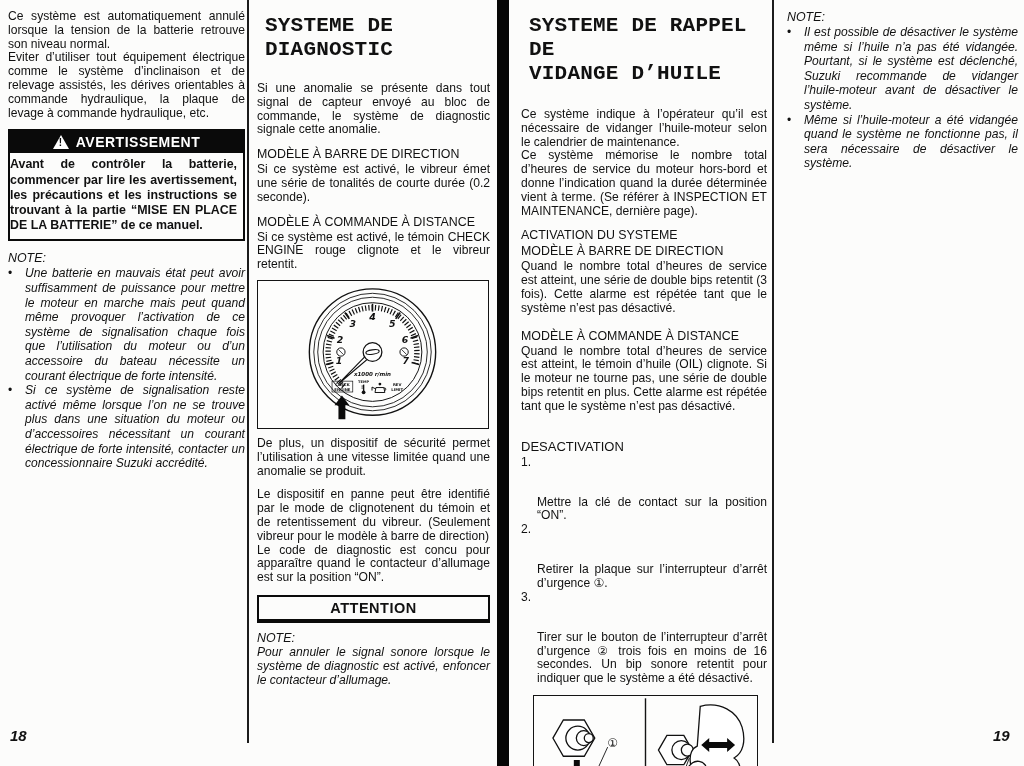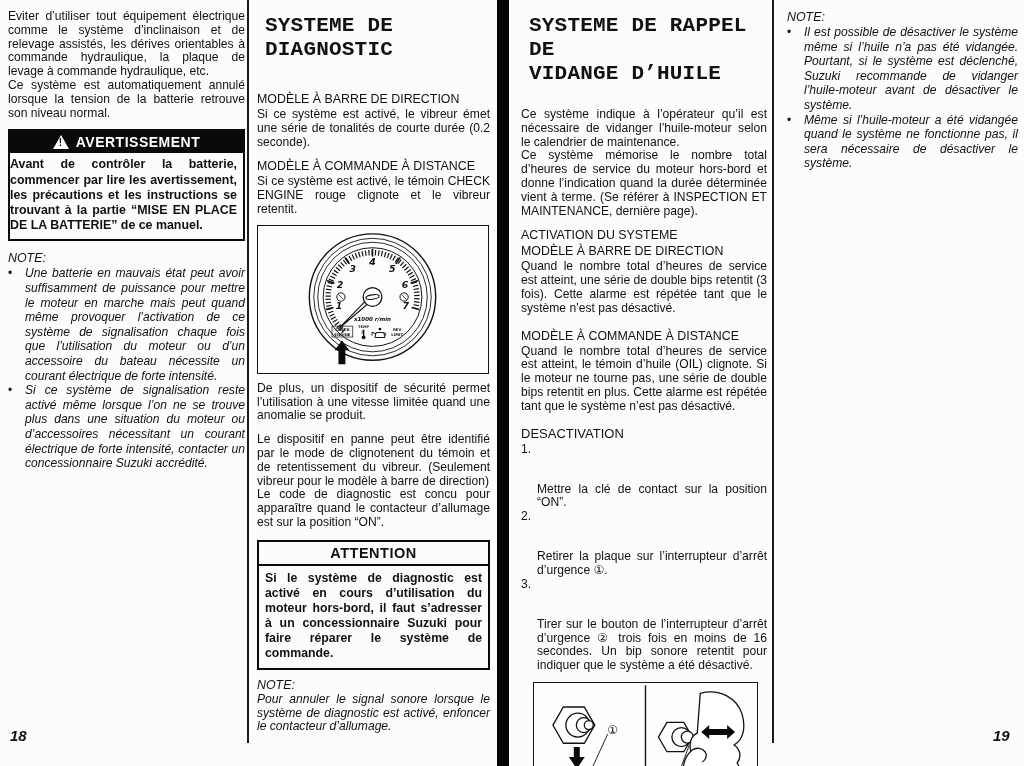"Eviter d’utiliser tout équipement" p.para { order: before "Ce système est automatiquement annulé" -> after "Ce système est automatiquement annulé" }
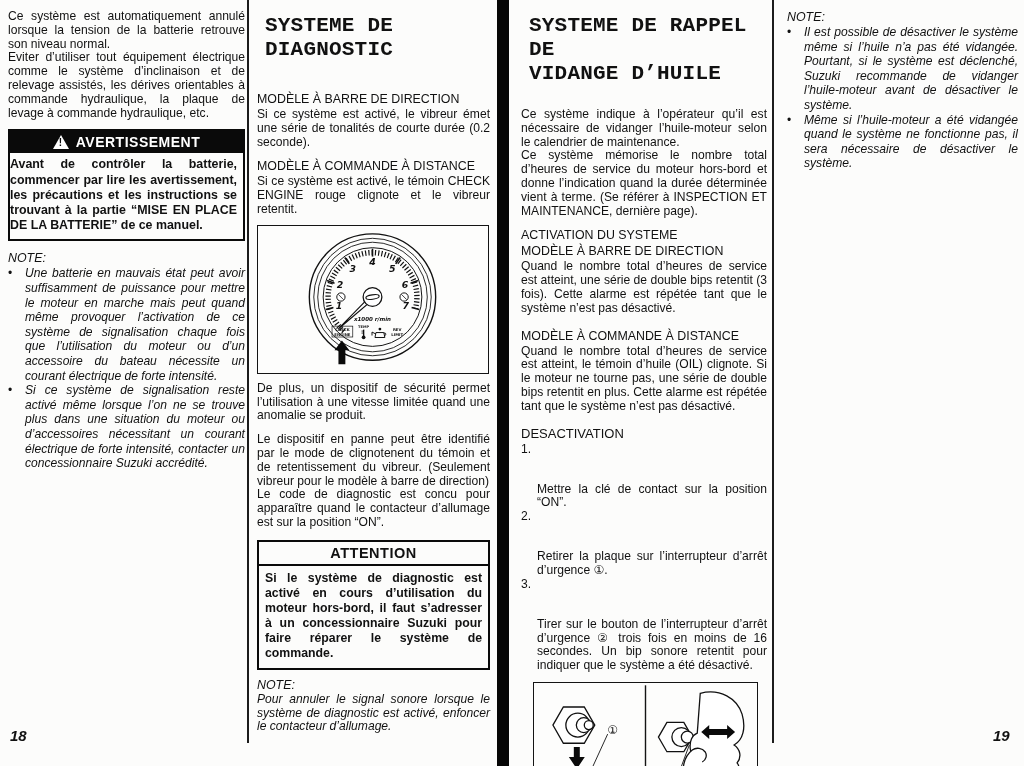"Si une anomalie se présente" p.para { html: none -> <p>Si une anomalie se présente dans tout signal de capteur envoyé au bloc de commande, le système de diagnostic signale cette anomalie.</p> }
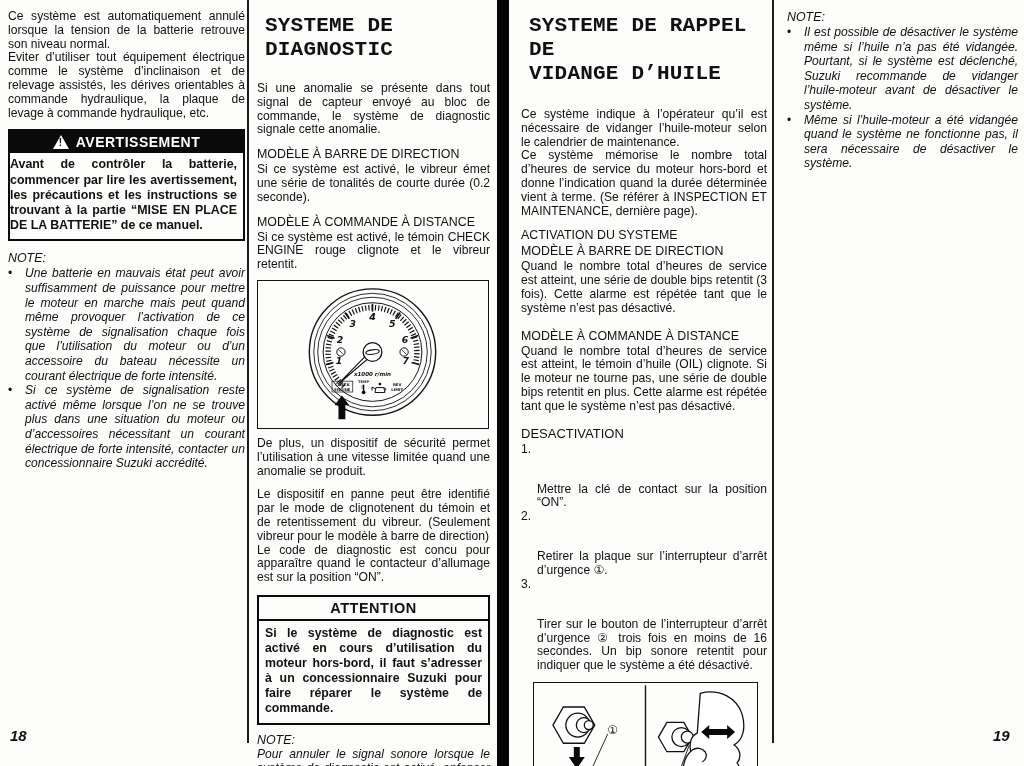"DESACTIVATION" p.h3 { margin-top: 13px -> 26px }
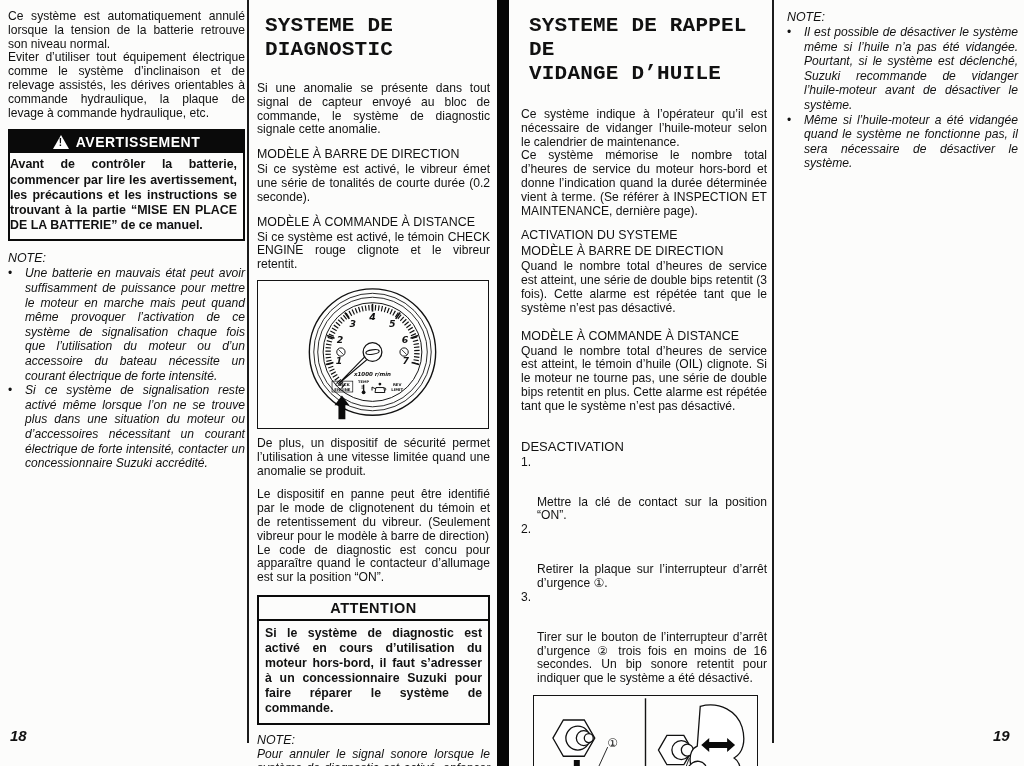"Si le système de diagnostic" div.attnbody { html: <div>Si le système de diagnostic est activé en cours d’utilisation du moteur hors-bord, il faut s’adresser à un concessionnaire Suzuki pour faire réparer le système de commande.</div> -> none }
